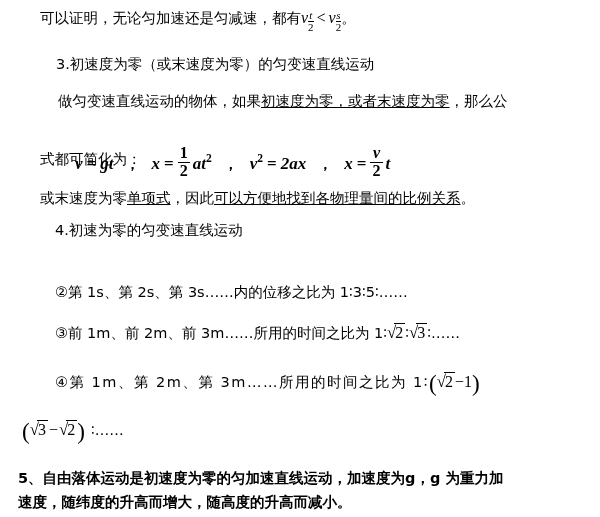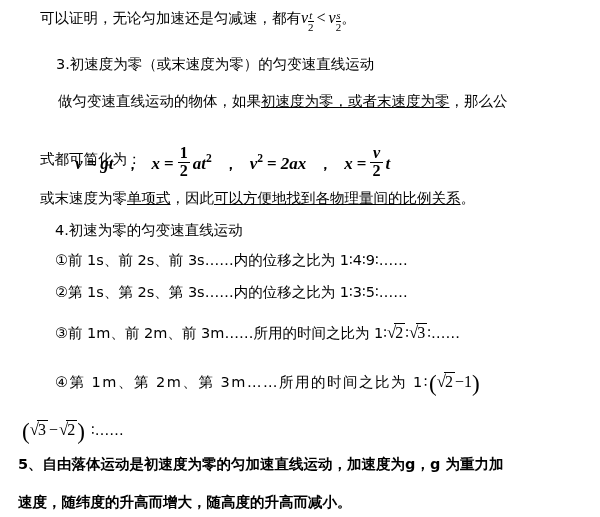"①前 1s、前 2s、前 3s……内的位移之比为 1∶4∶9∶……" div.line { html: <div>①前 1s、前 2s、前 3s……内的位移之比为 1∶4∶9∶……</div> -> none }
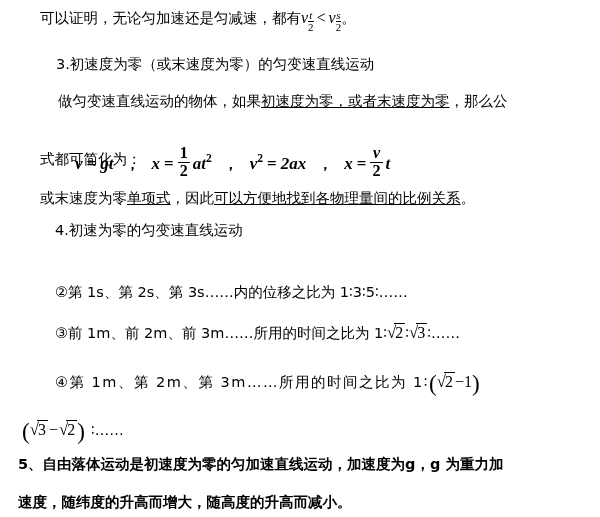"5、自由落体运动是初速度为零的匀加速直线运动，加速度为g，g 为重力加" div.line { top: 456px -> 470px }
